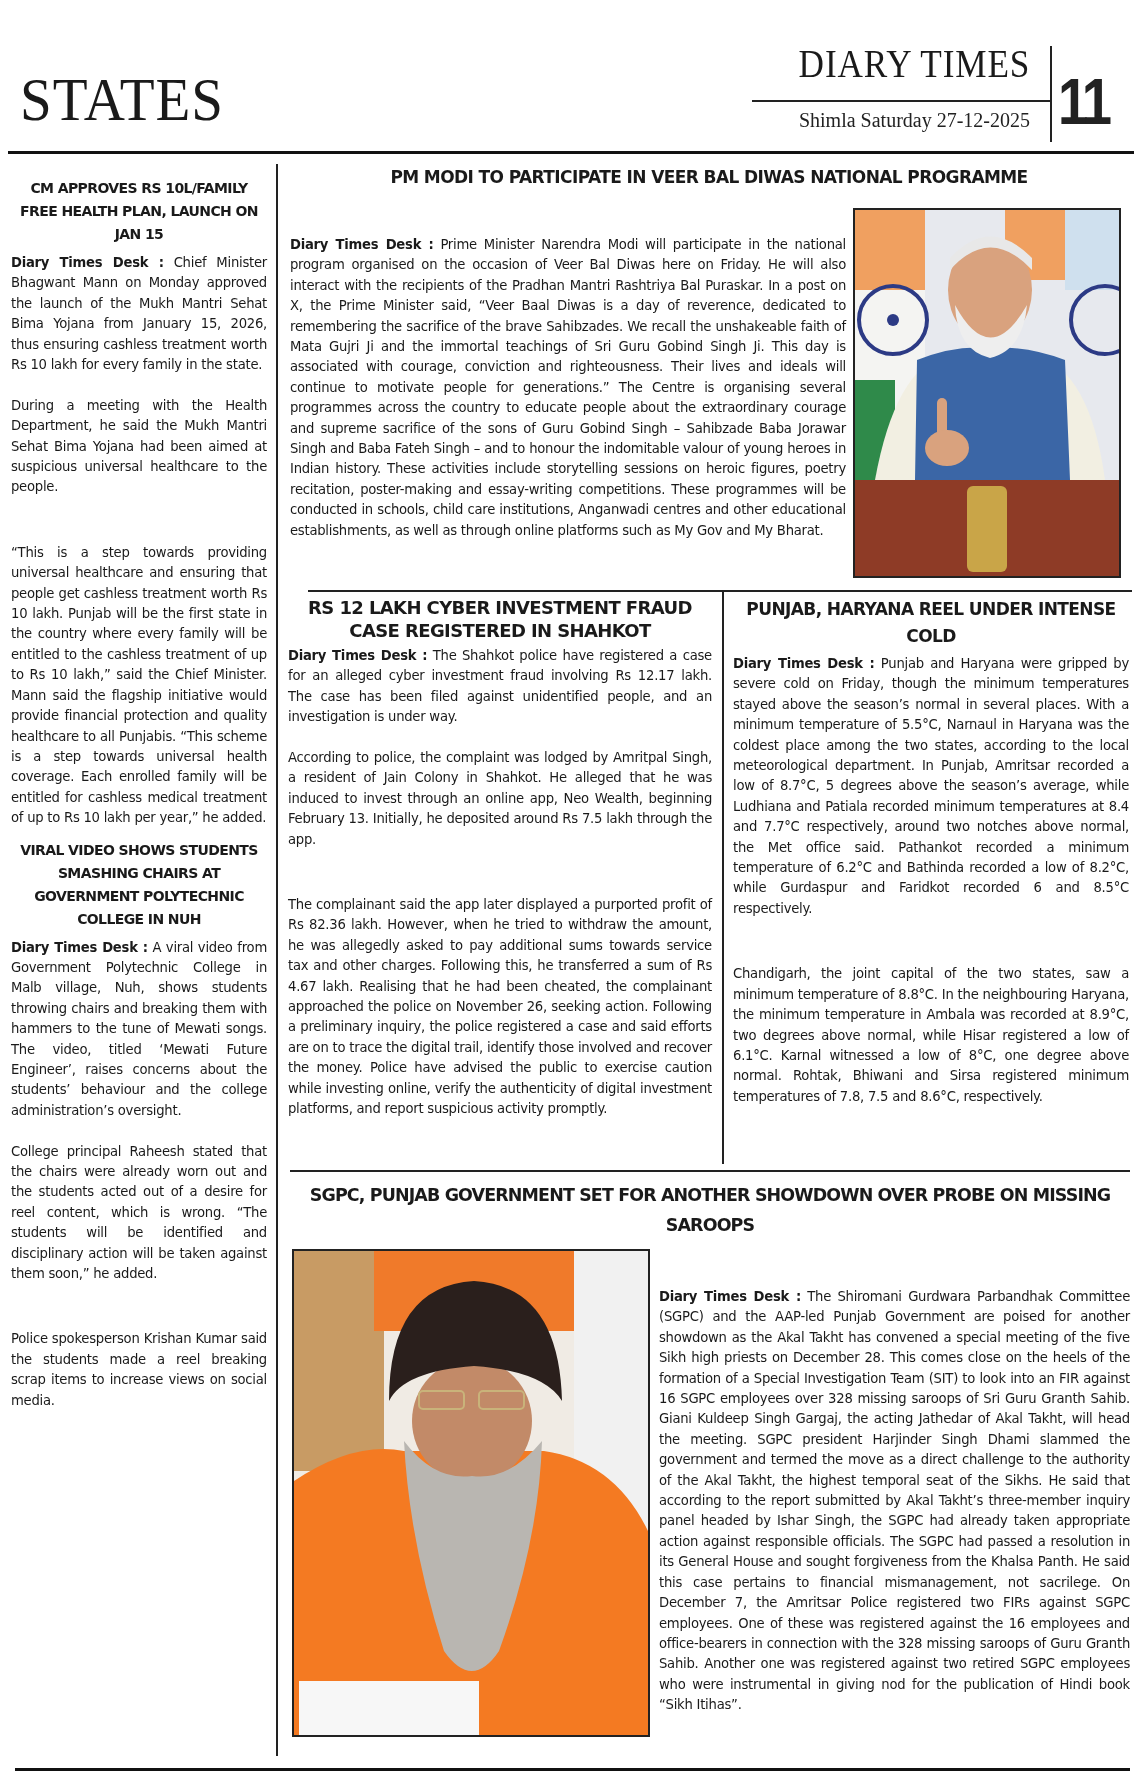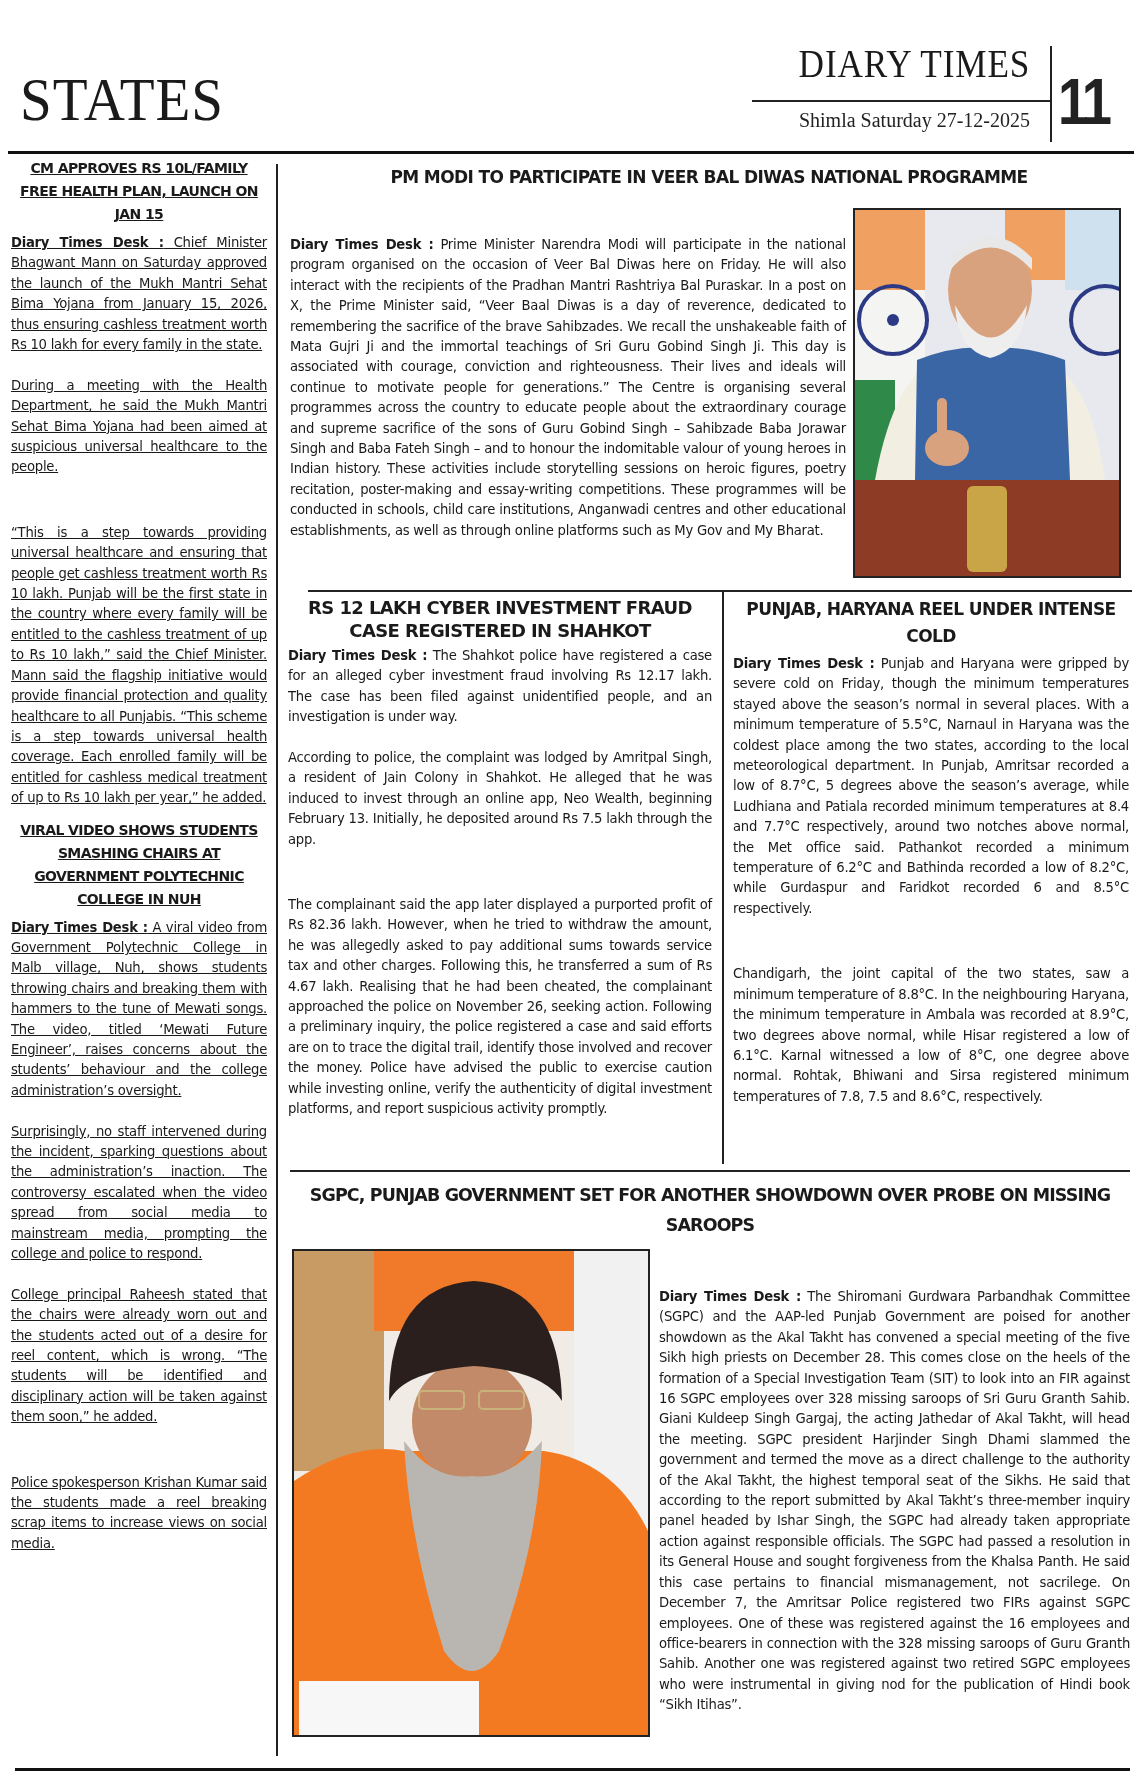"CM APPROVES RS 10L/FAMILY FREE" .col-left { text-decoration: underline -> none; top: 157px -> 177px }
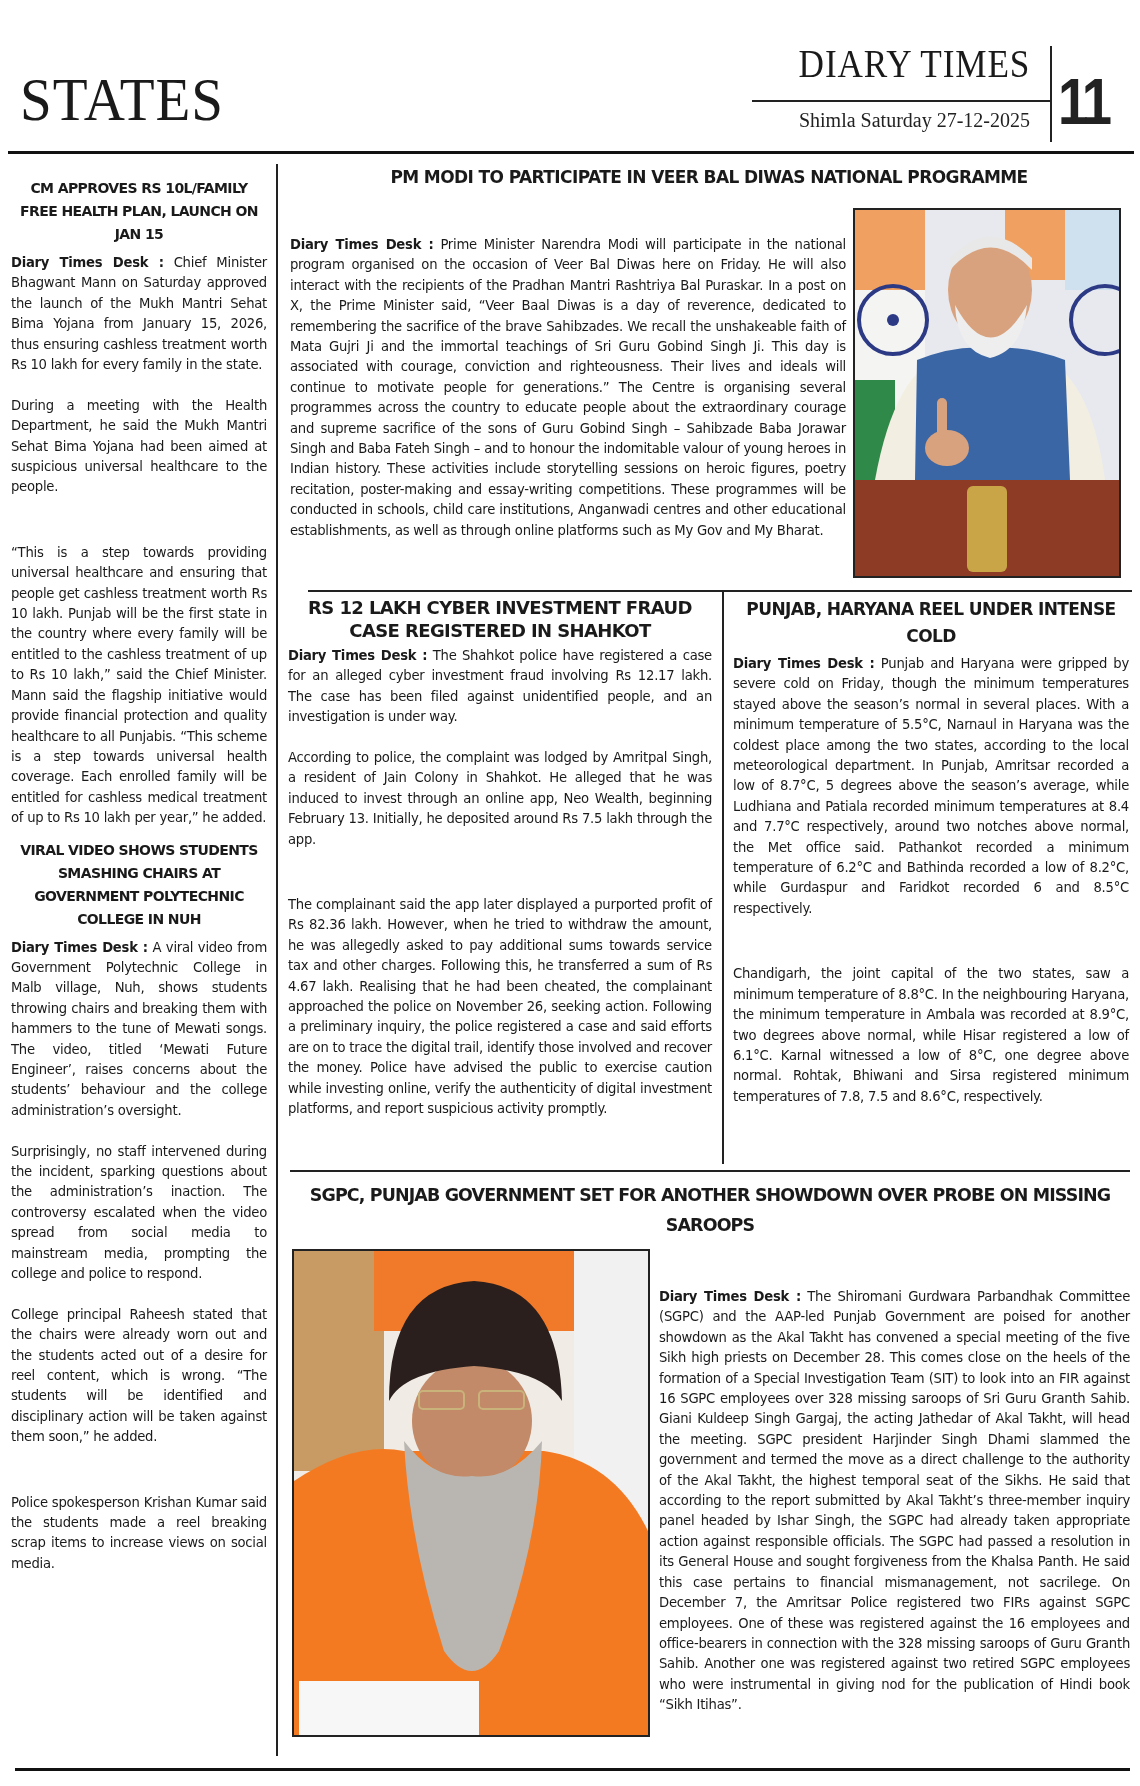"Chief Minister Bhagwant Mann on" span { text: Saturday -> Monday }
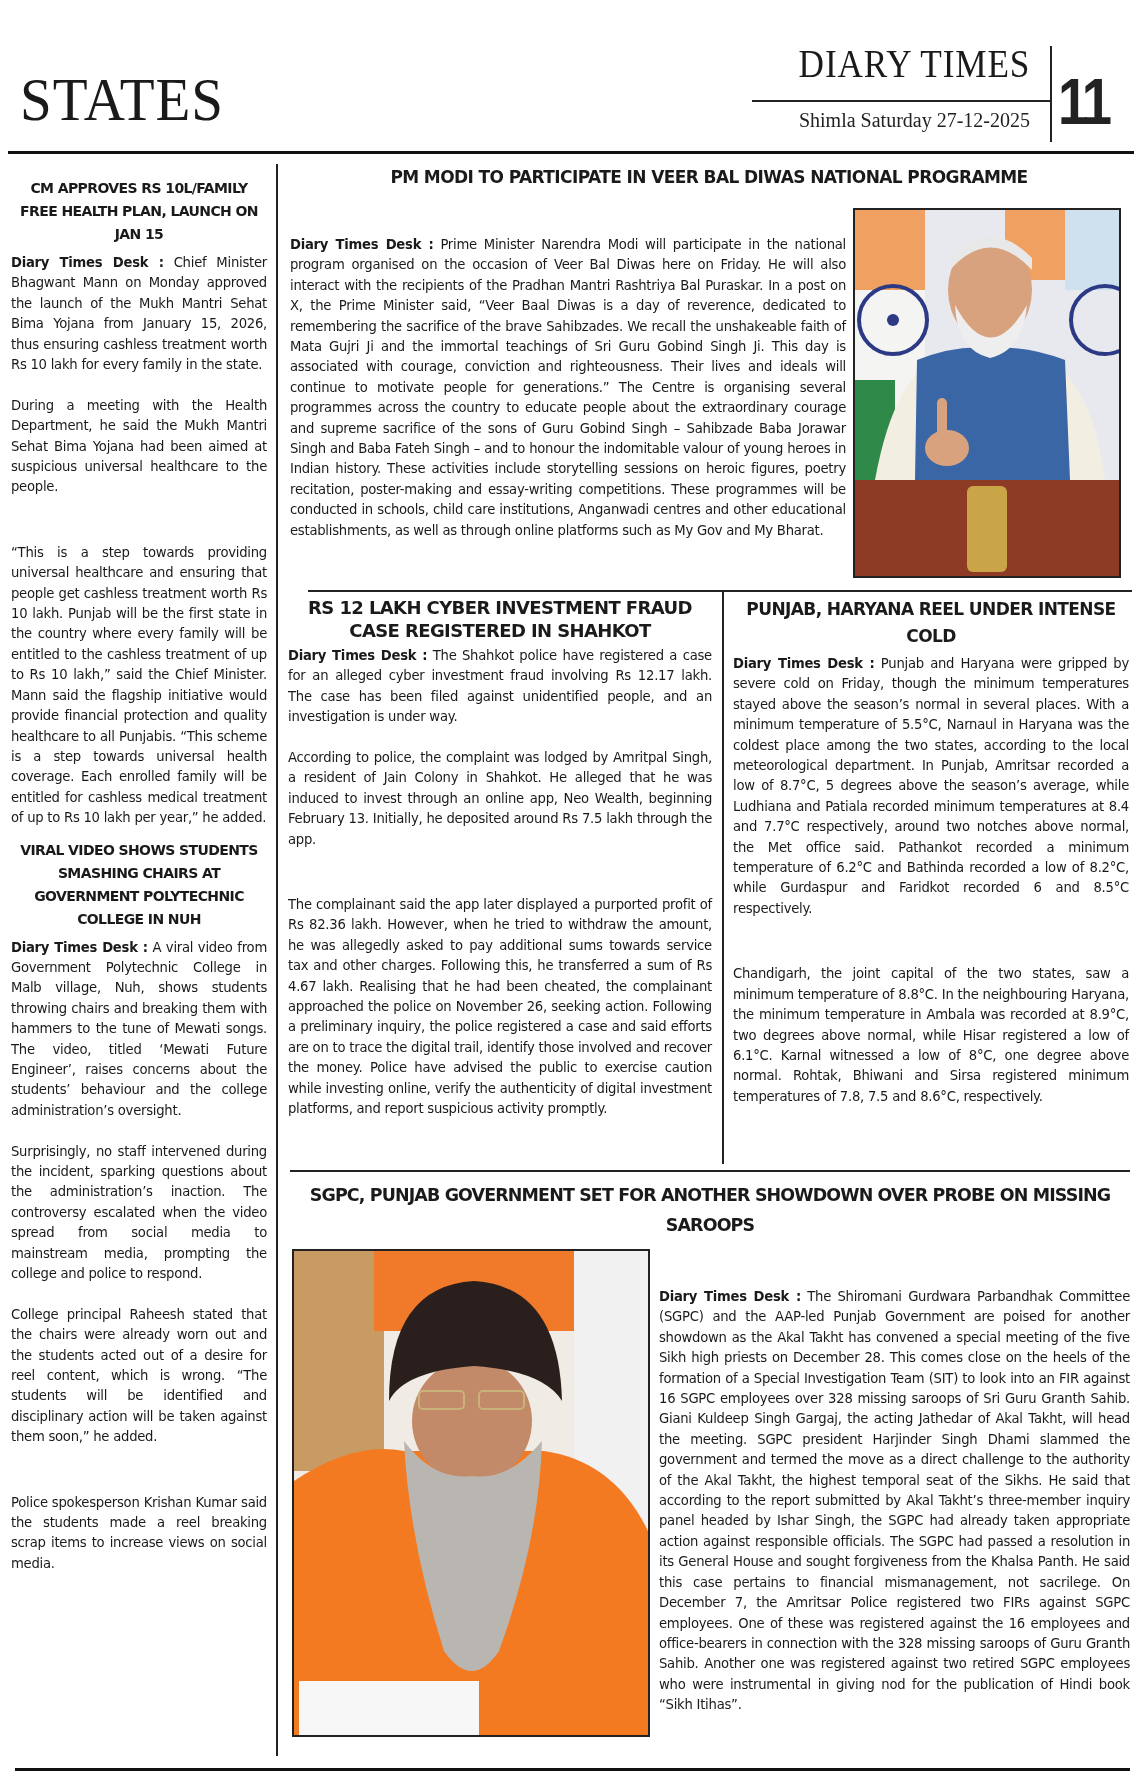"Surprisingly, no staff intervened during" p { html: <p>Surprisingly, no staff intervened during the incident, sparking questions about the administration’s inaction. The controversy escalated when the video spread from social media to mainstream media, prompting the college and police to respond.</p> -> none }
